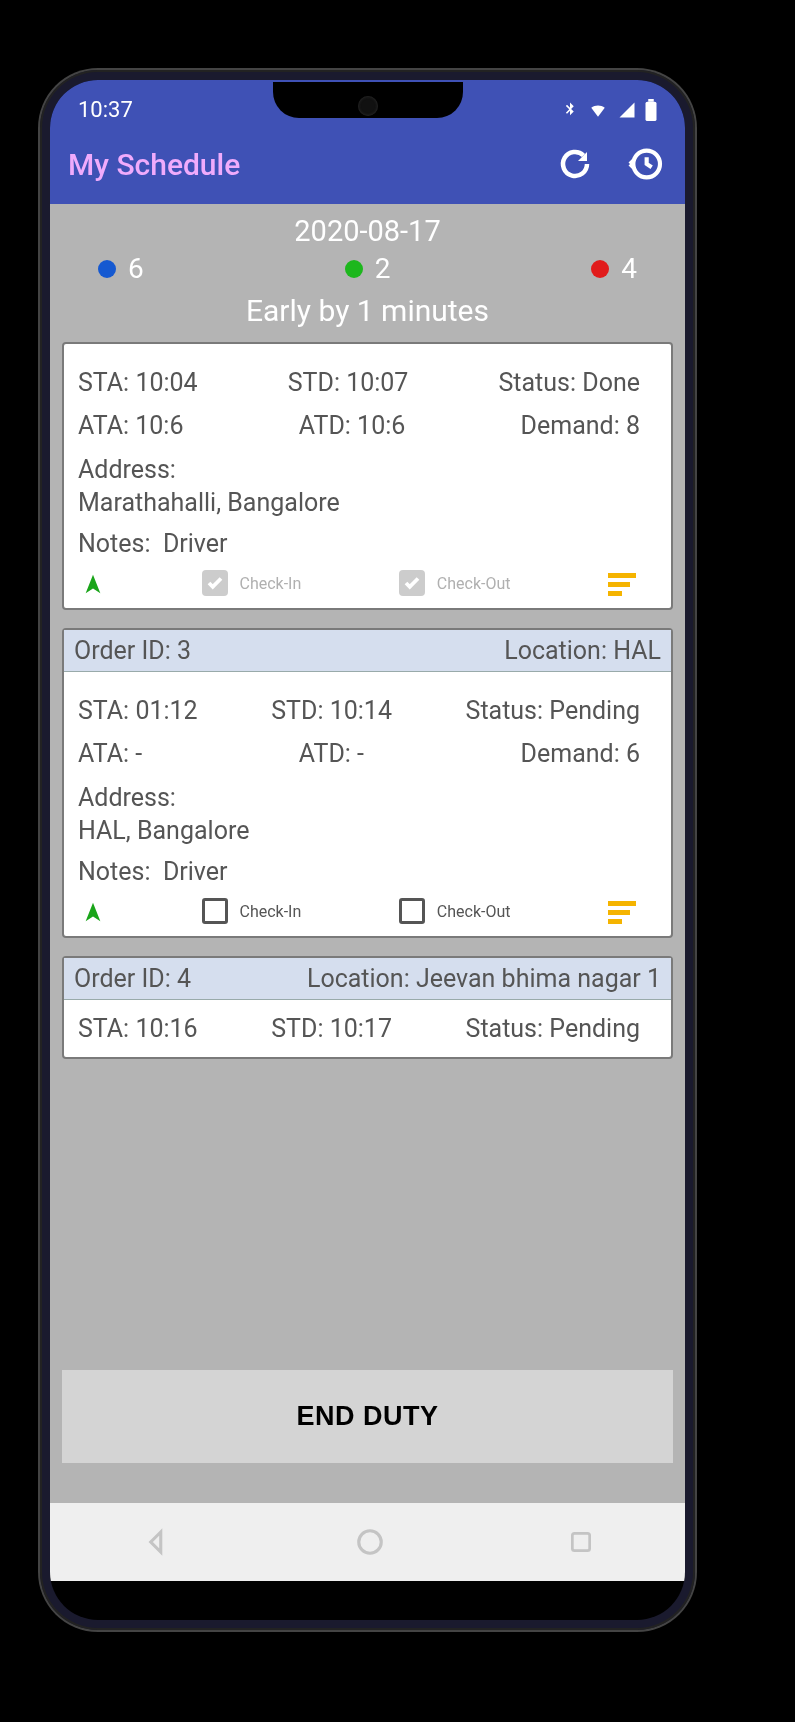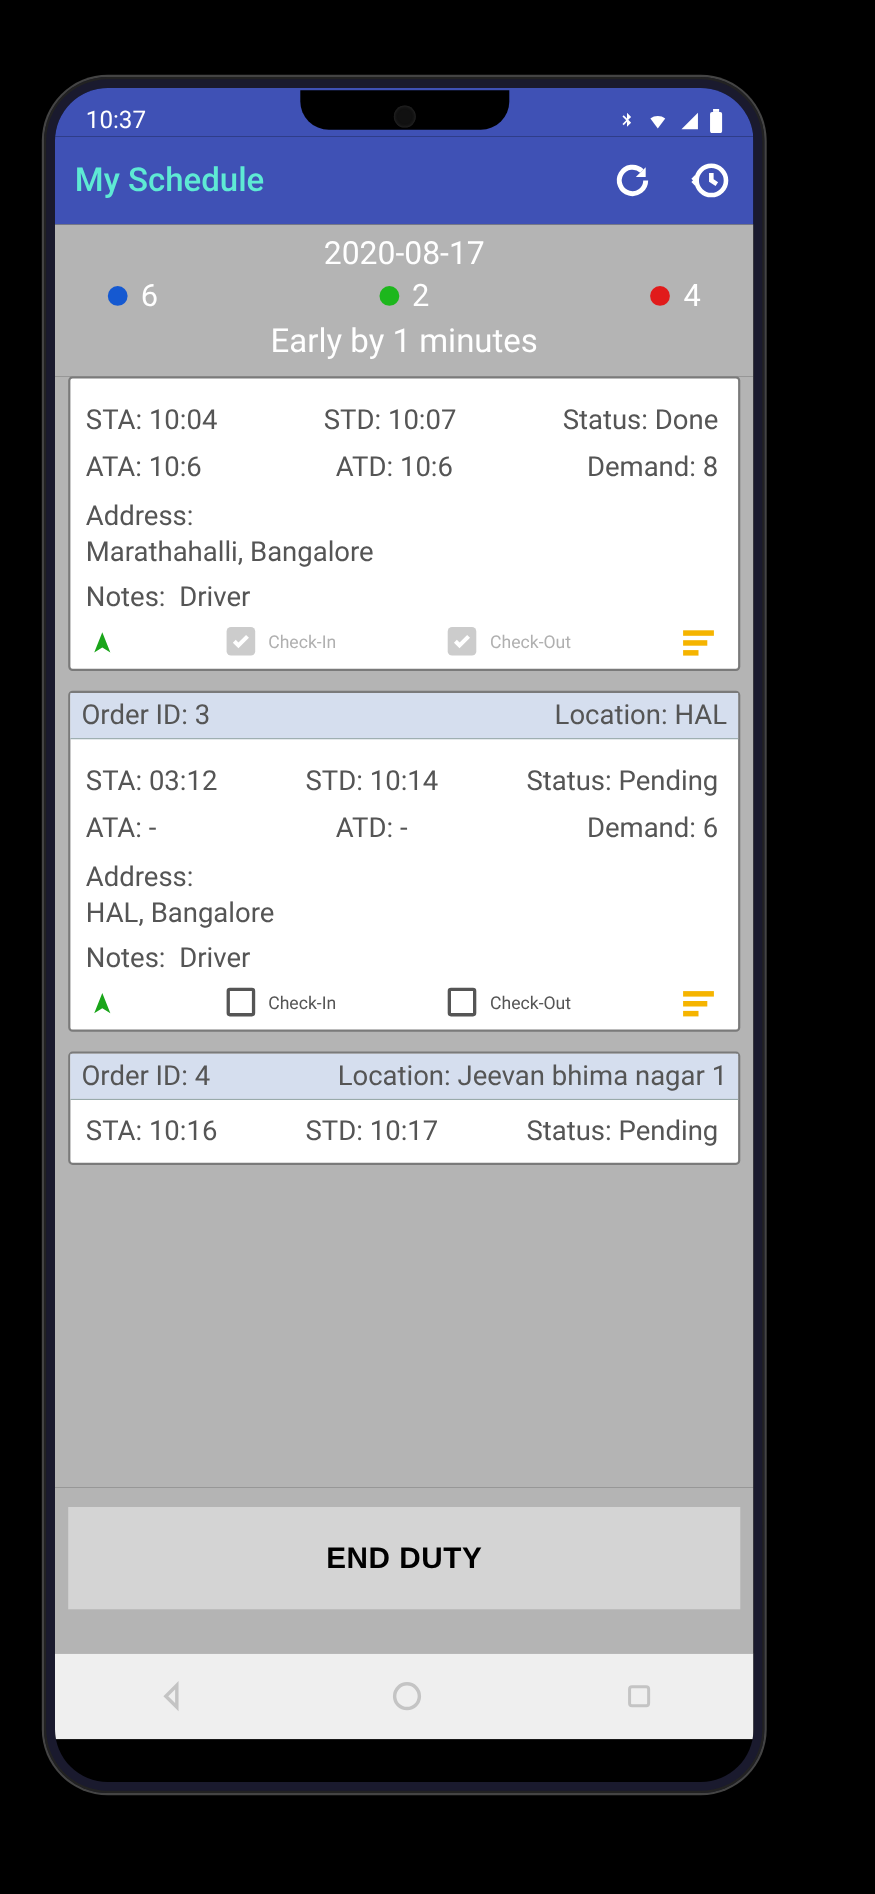"My Schedule" .app-bar { color: #5eead4 -> #f0abfc }
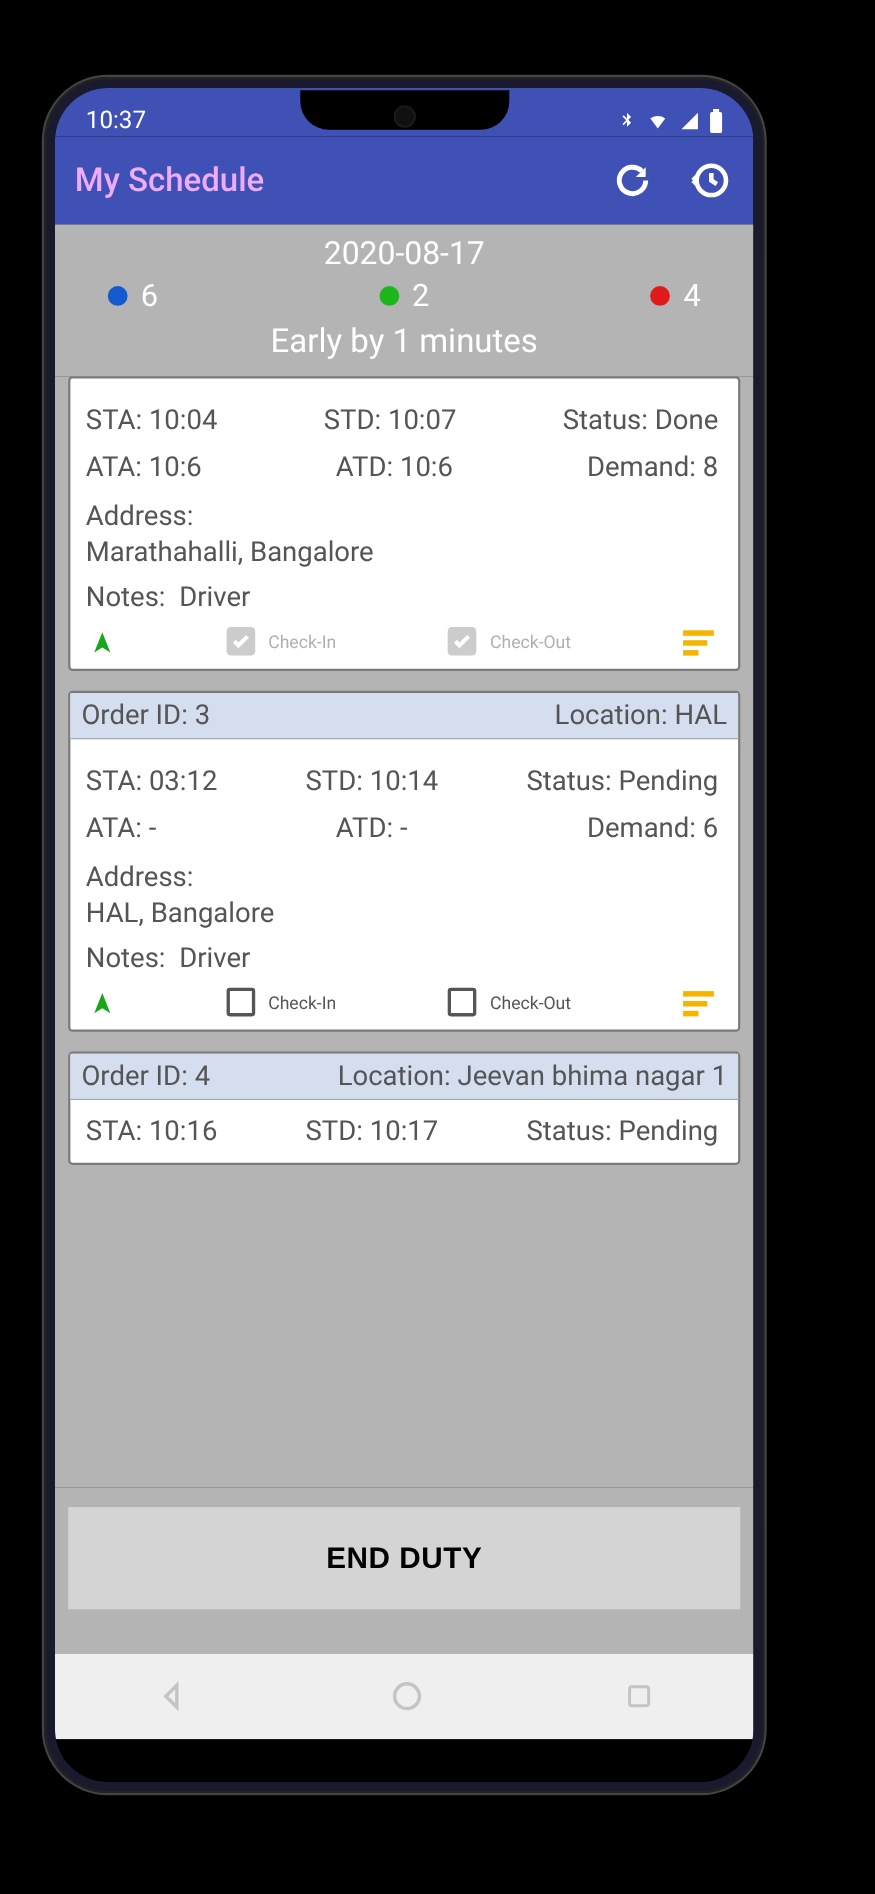"STA: 10:04" .card-body { padding: 10px 18px 10px 14px -> 10px 31px 10px 14px }
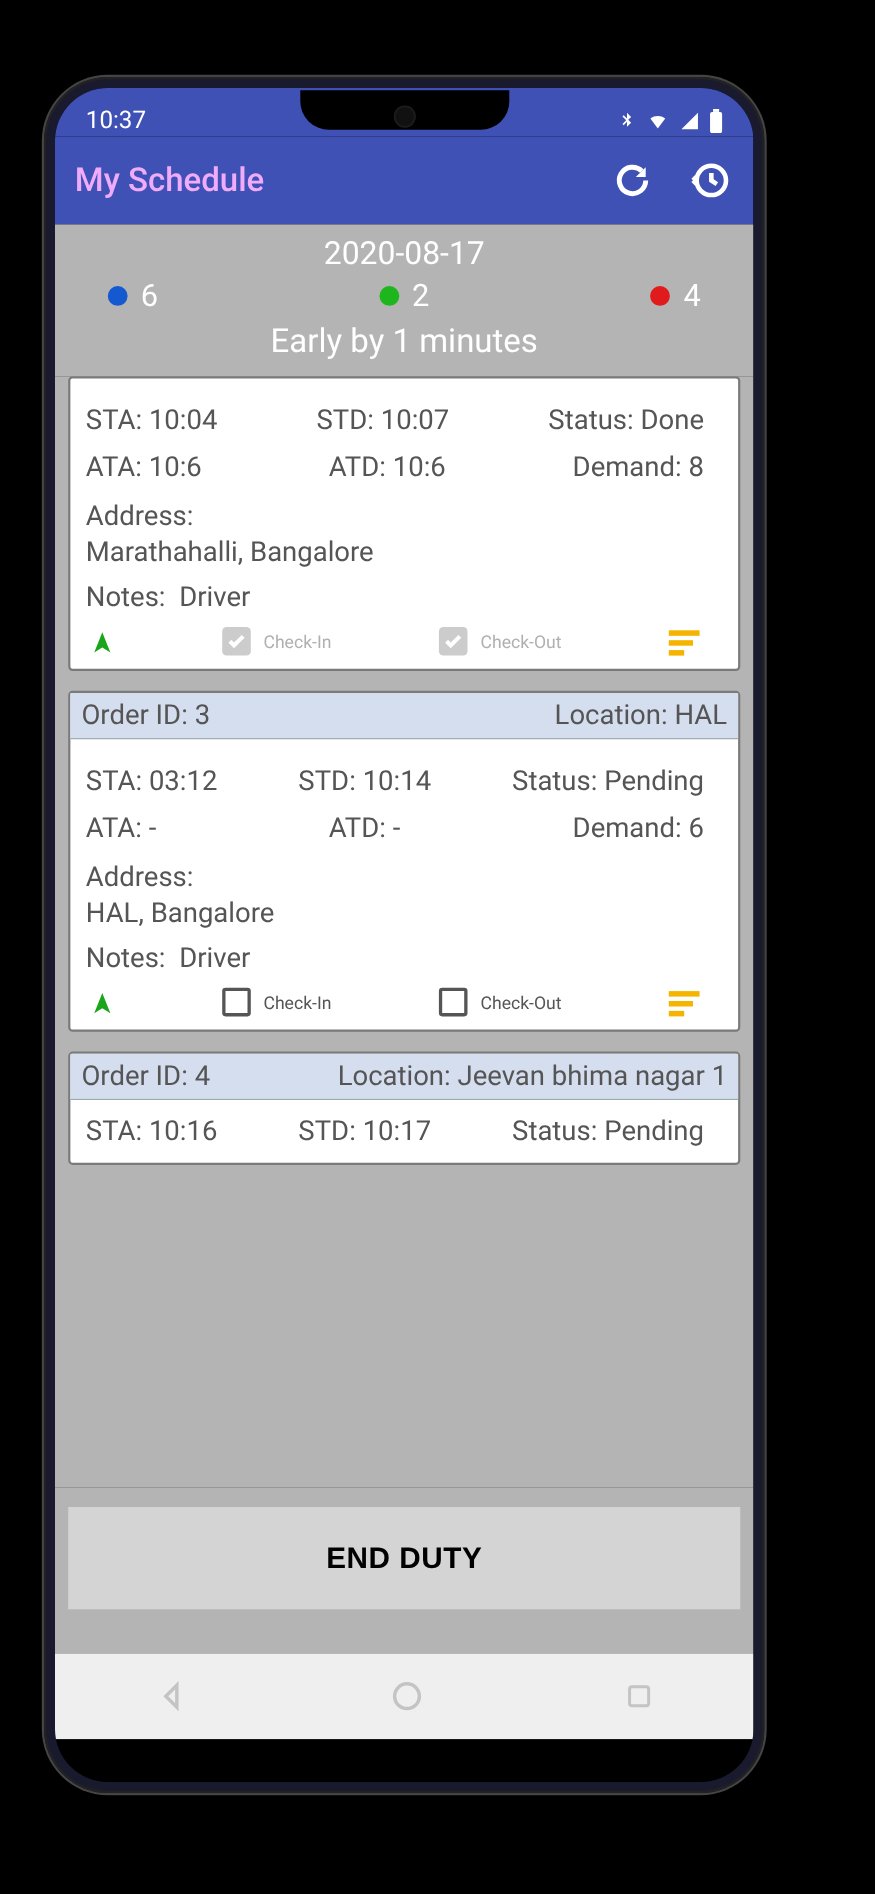"03:12" span { text: 03:12 -> 01:12 }
